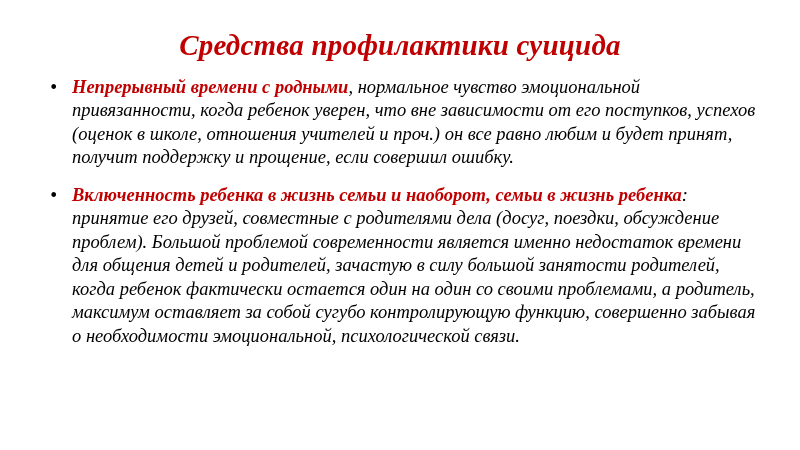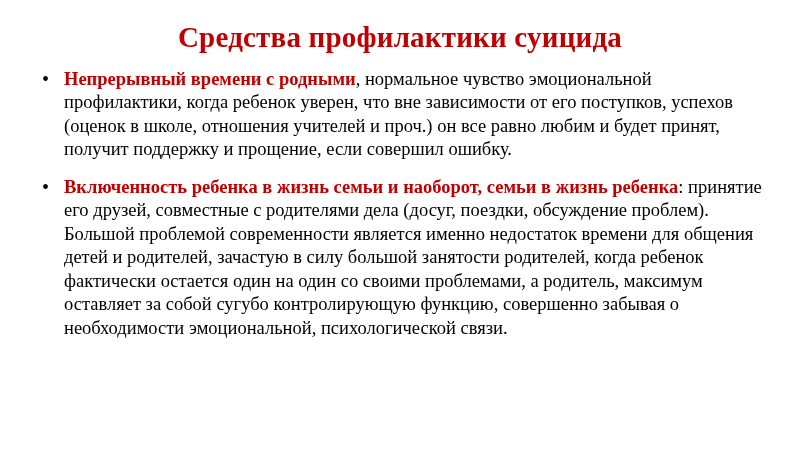"Средства профилактики суицида" .slide { font-style: none -> italic; padding: 0 -> 8px }
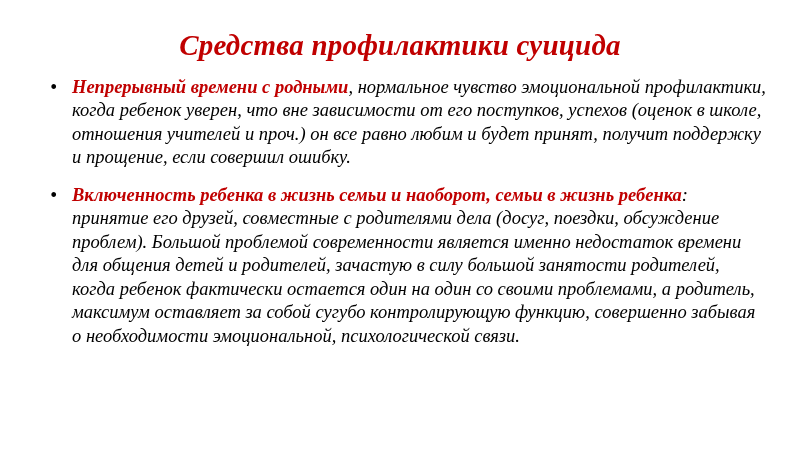", нормальное чувство эмоциональной" span.rest { text: профилактики -> привязанности }
